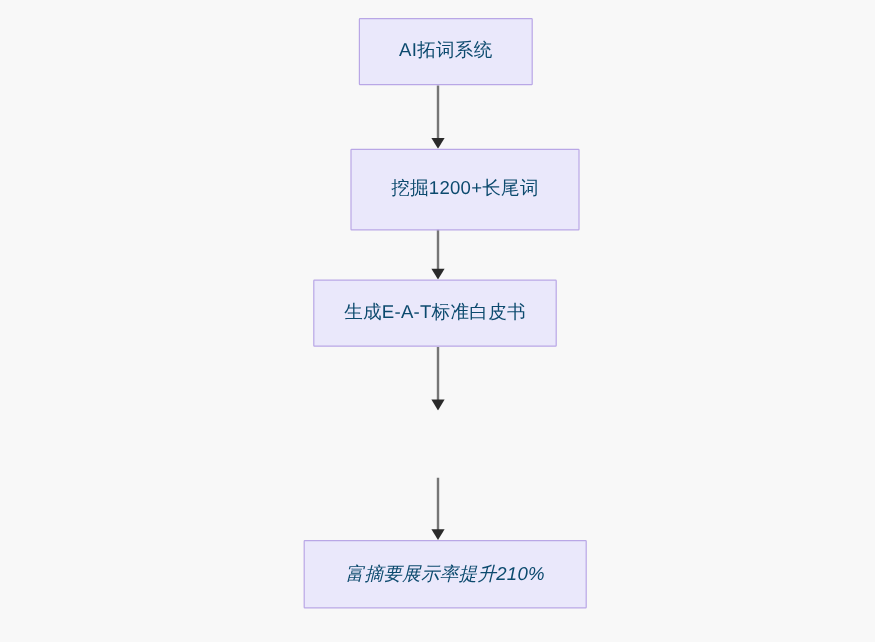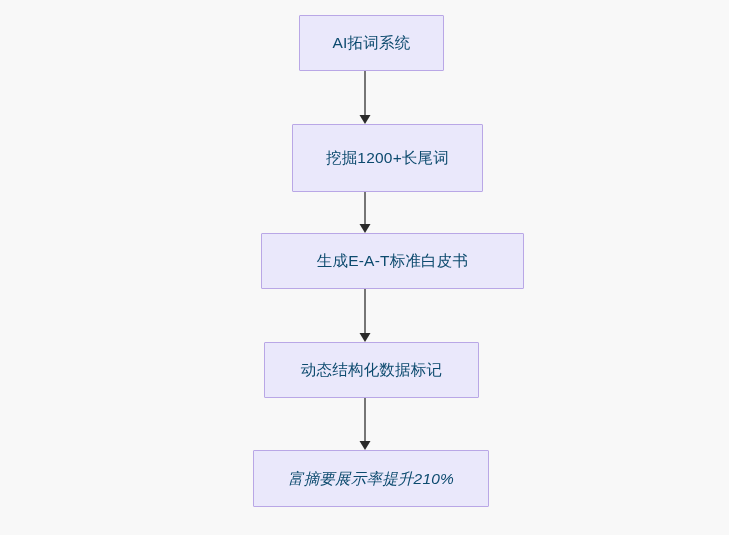"生成E-A-T标准白皮书" div.node { width: 263px -> 203px }
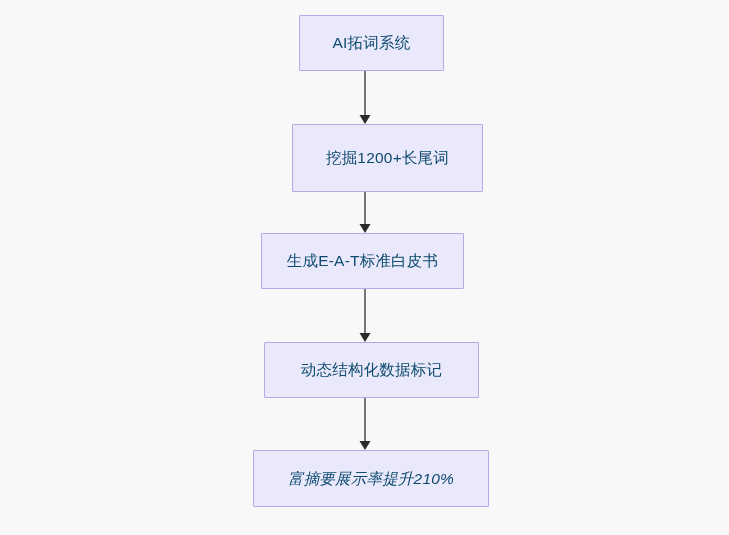"动态结构化数据标记" div.node { html: <div> <span>动态结构化数据标记</span> </div> -> none }
